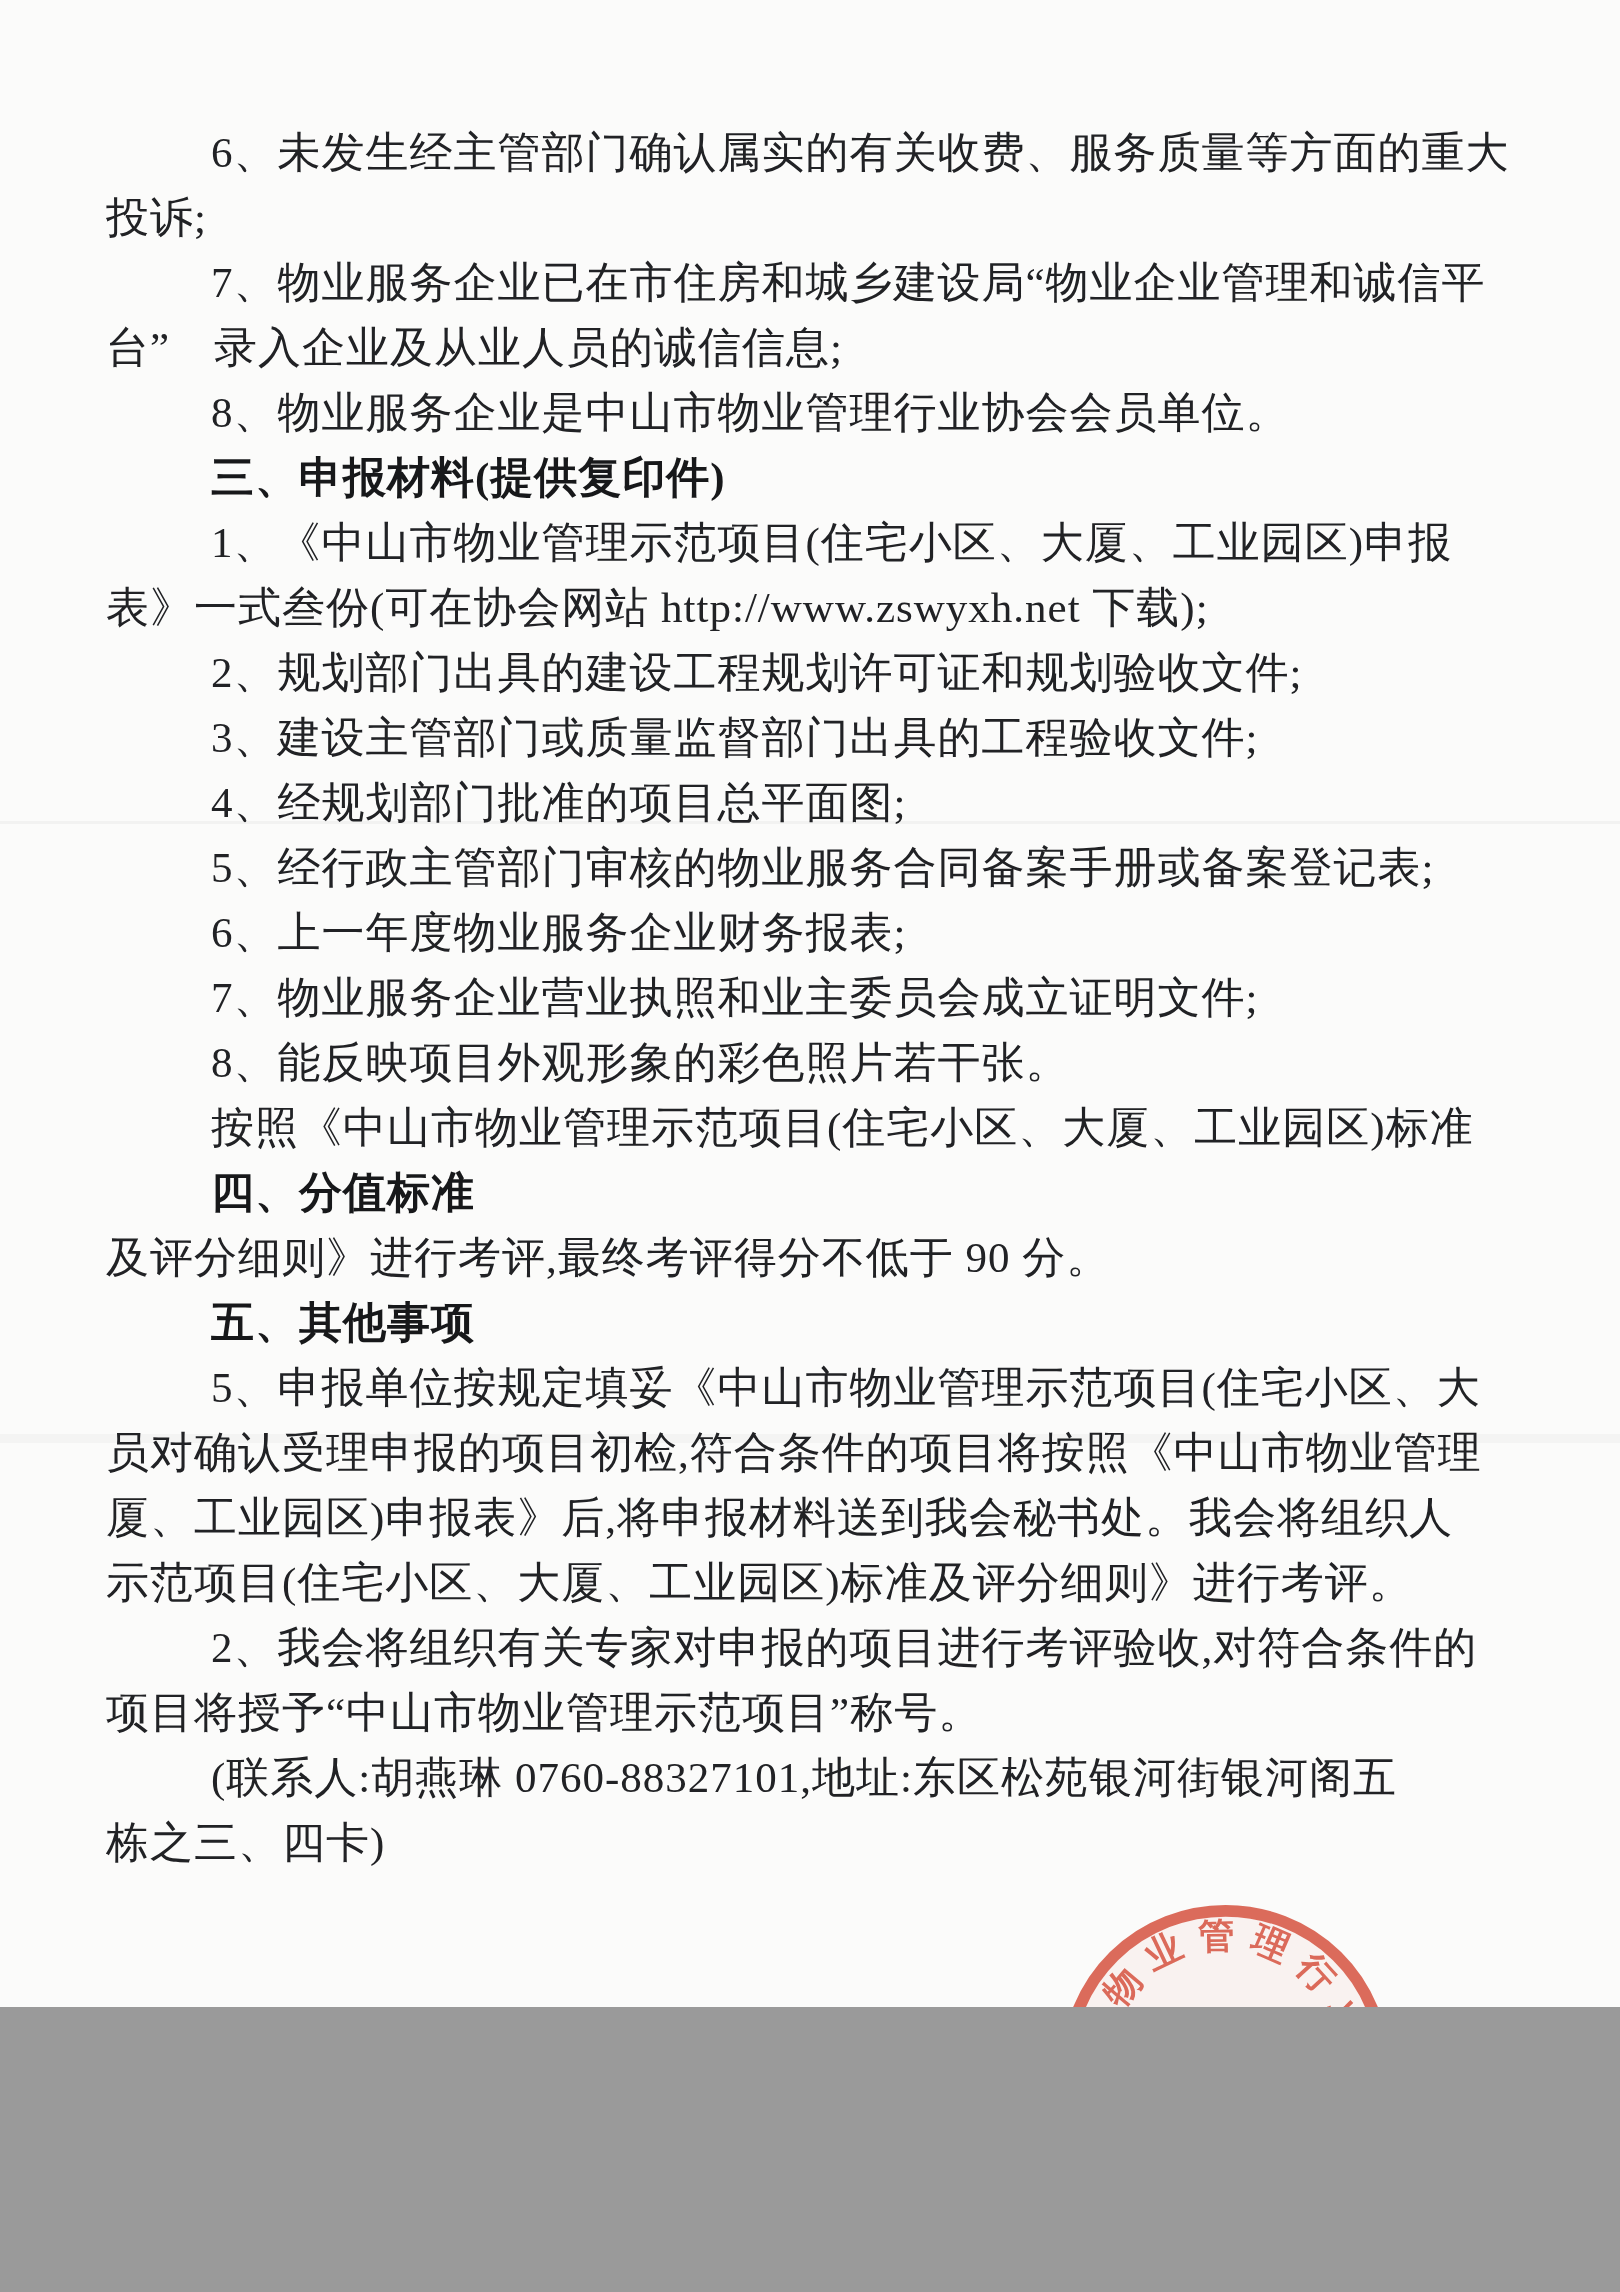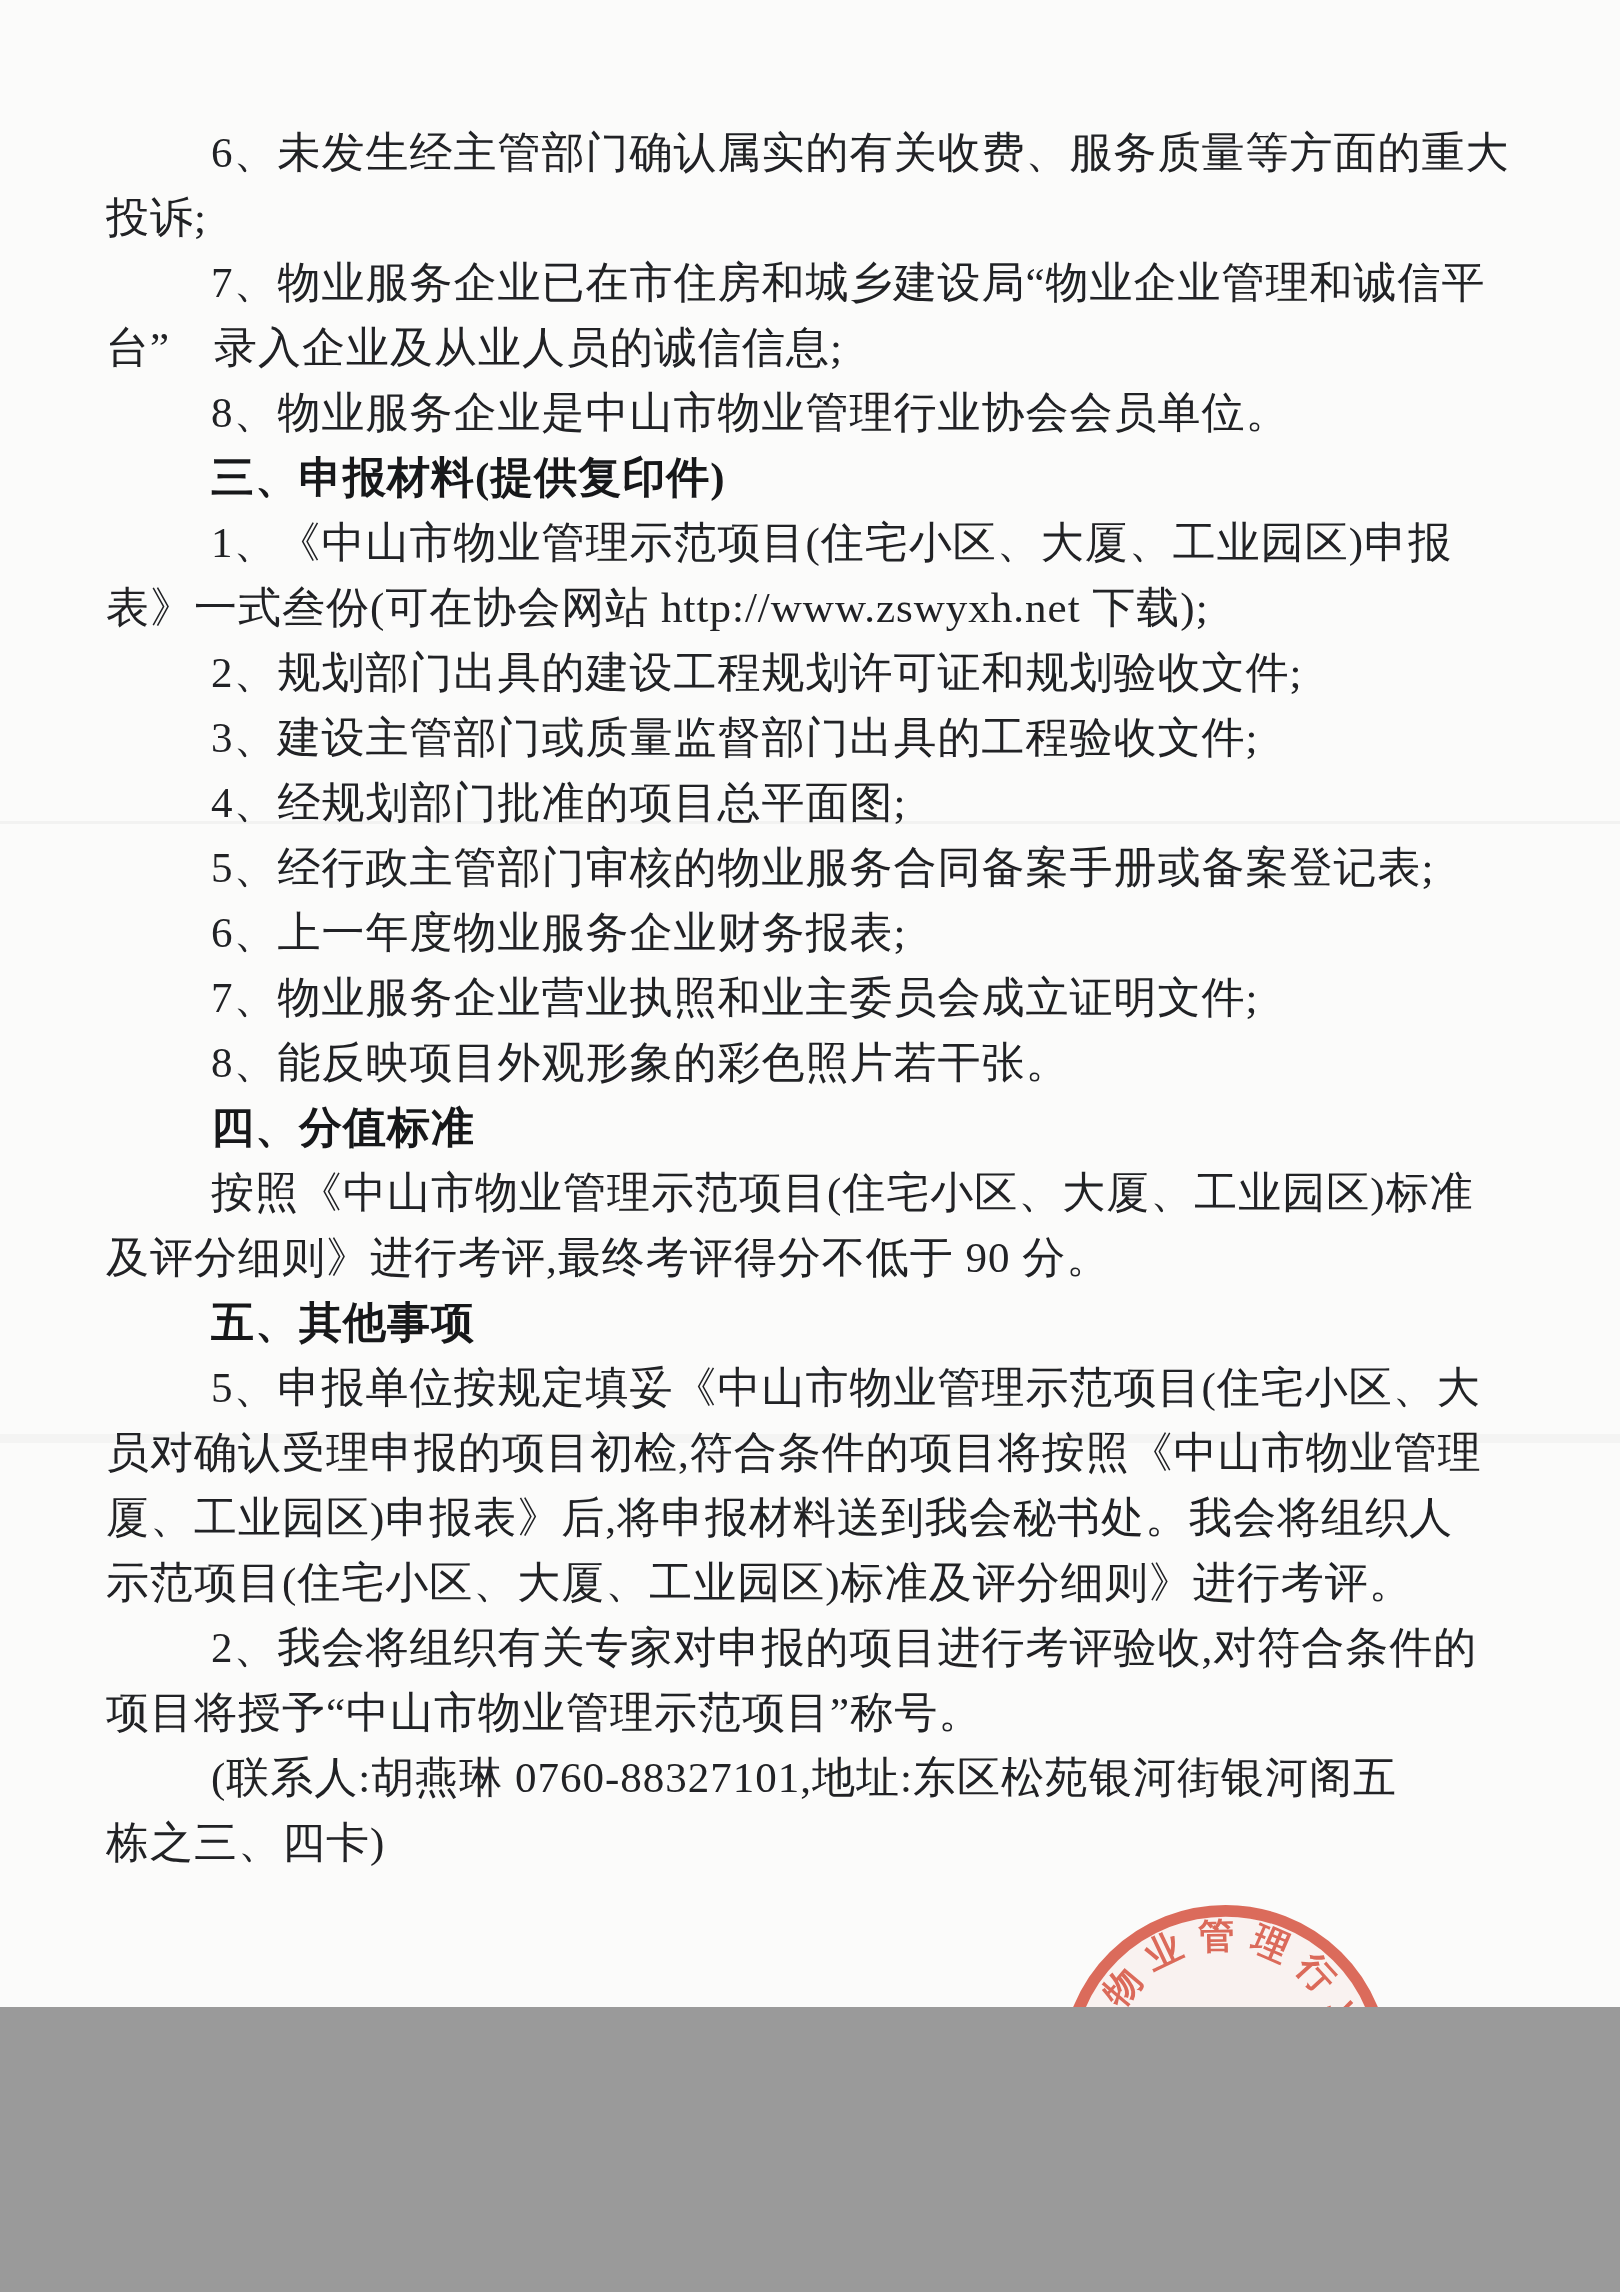"四、分值标准" div.line { order: before "按照《中山市物业管理示范项目(住宅小区、大厦、工业园区)标准" -> after "按照《中山市物业管理示范项目(住宅小区、大厦、工业园区)标准" }
